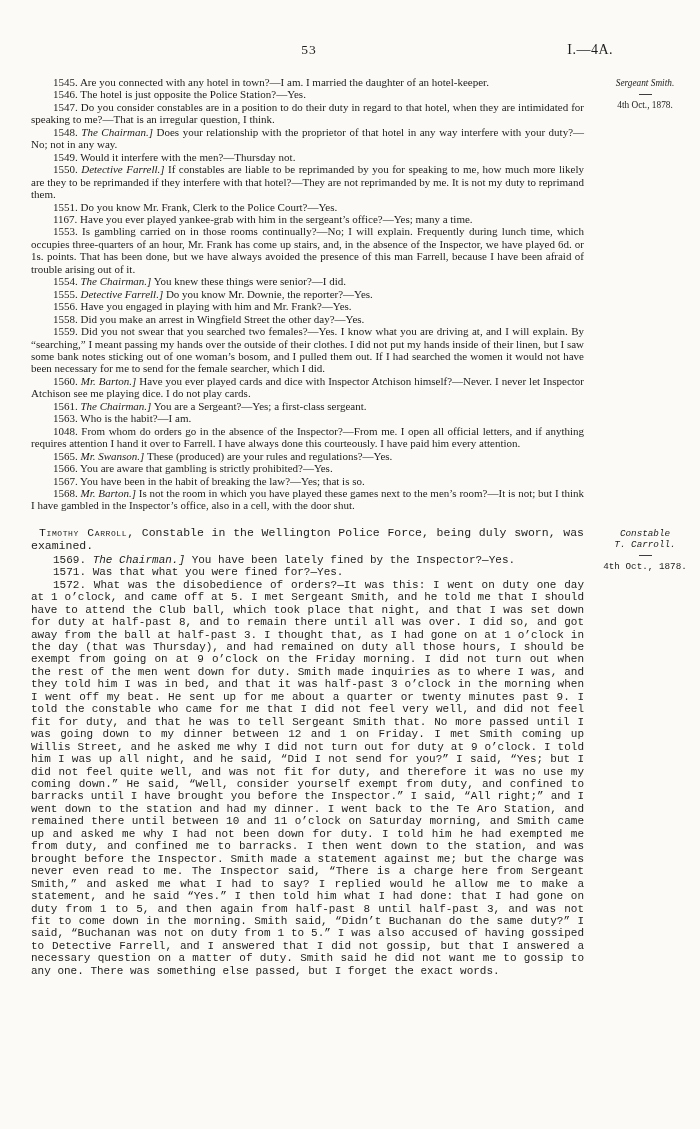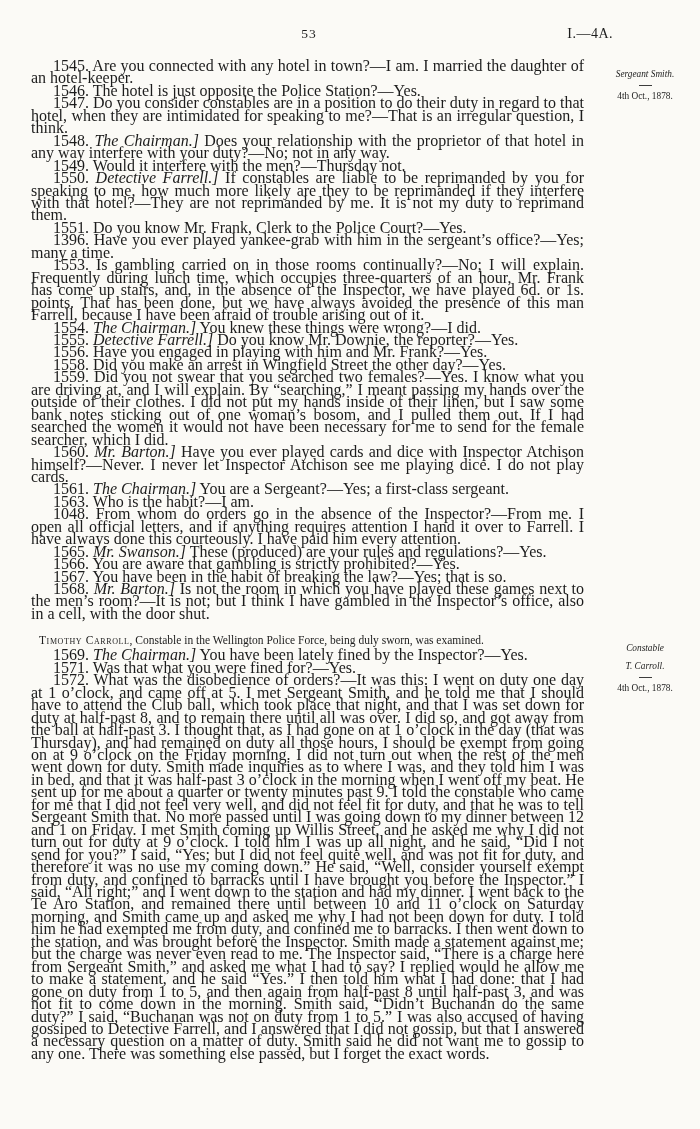"53" .page-header { margin-top: none -> 16px }
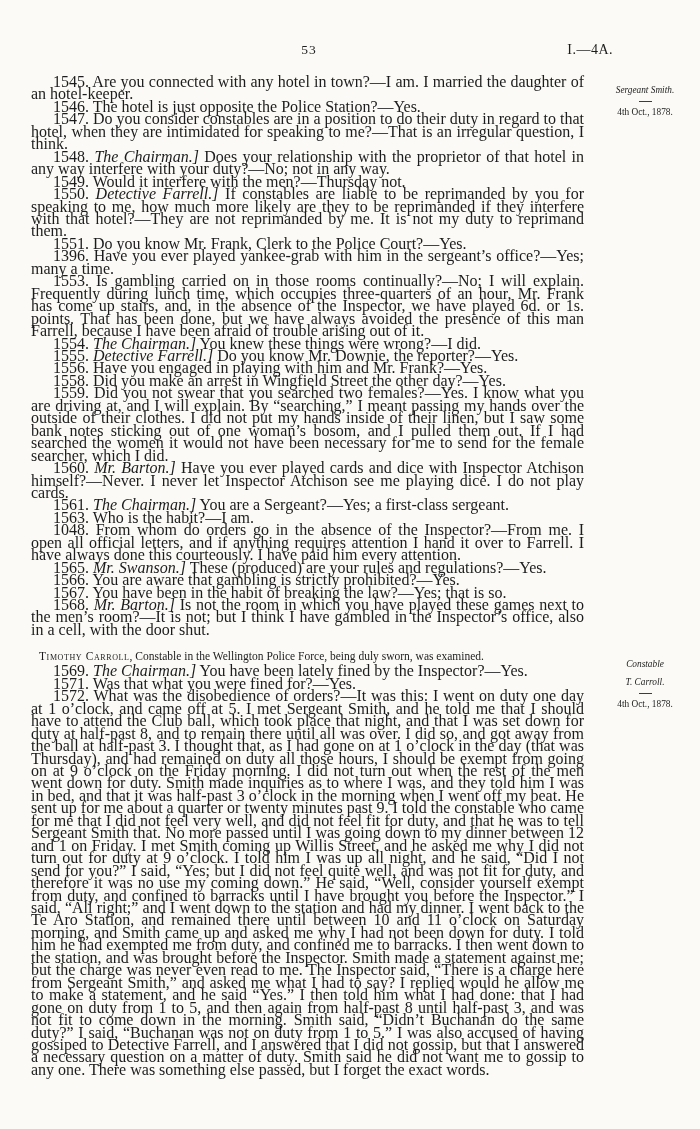"1545. Are you connected with" .qa { font-size: 16px -> 11px }
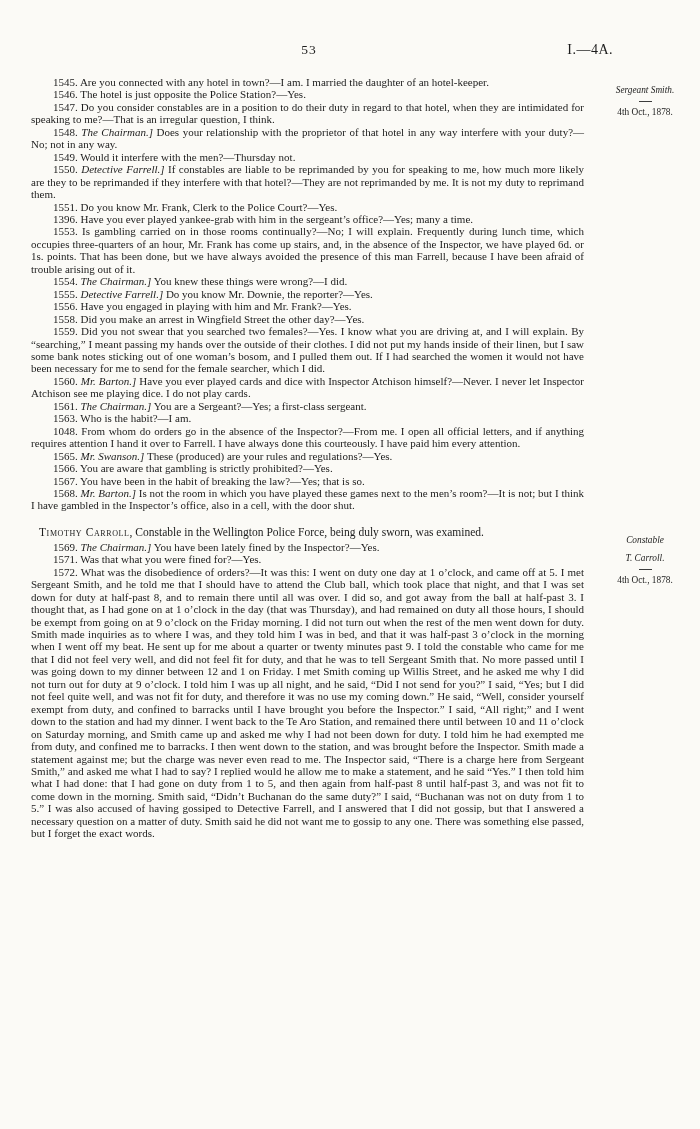"Sergeant Smith." .mn-name { margin-top: 7px -> none }
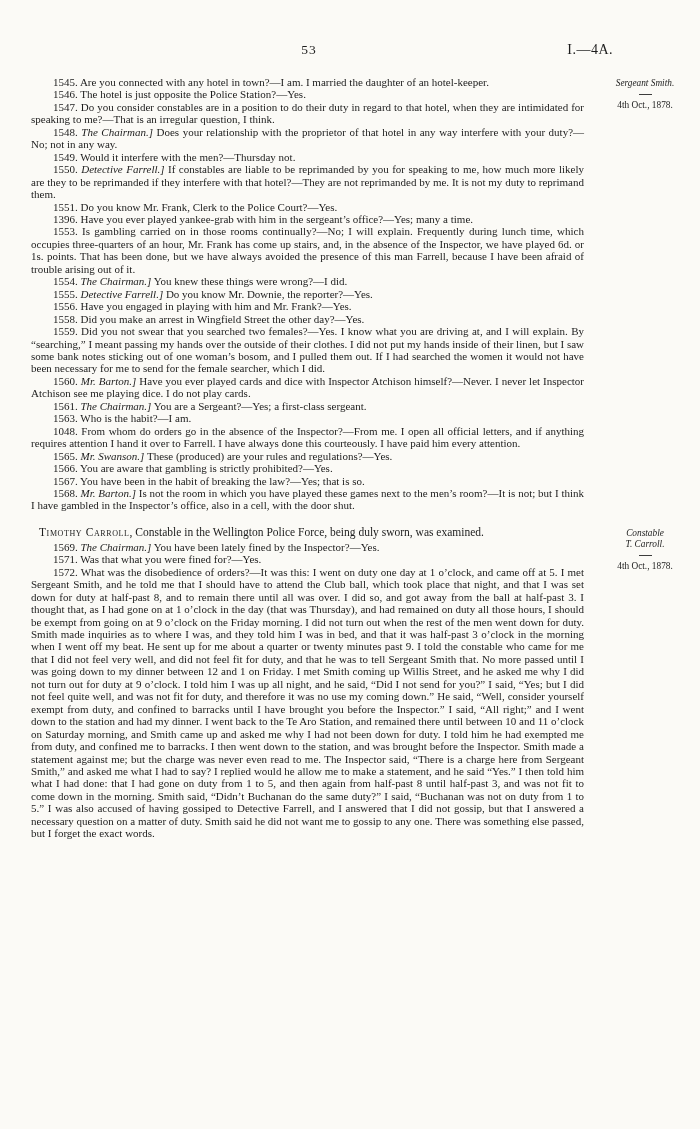"1396." span.qnum { text: 1396 -> 1167 }
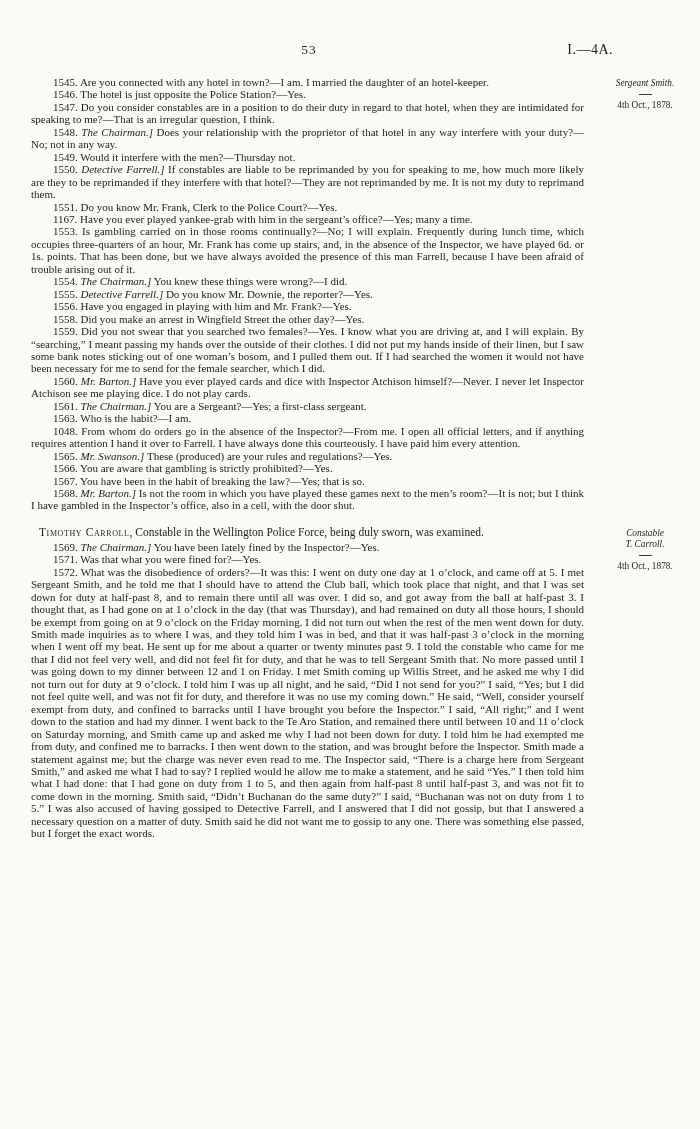"You knew these things were" span { text: wrong -> senior }
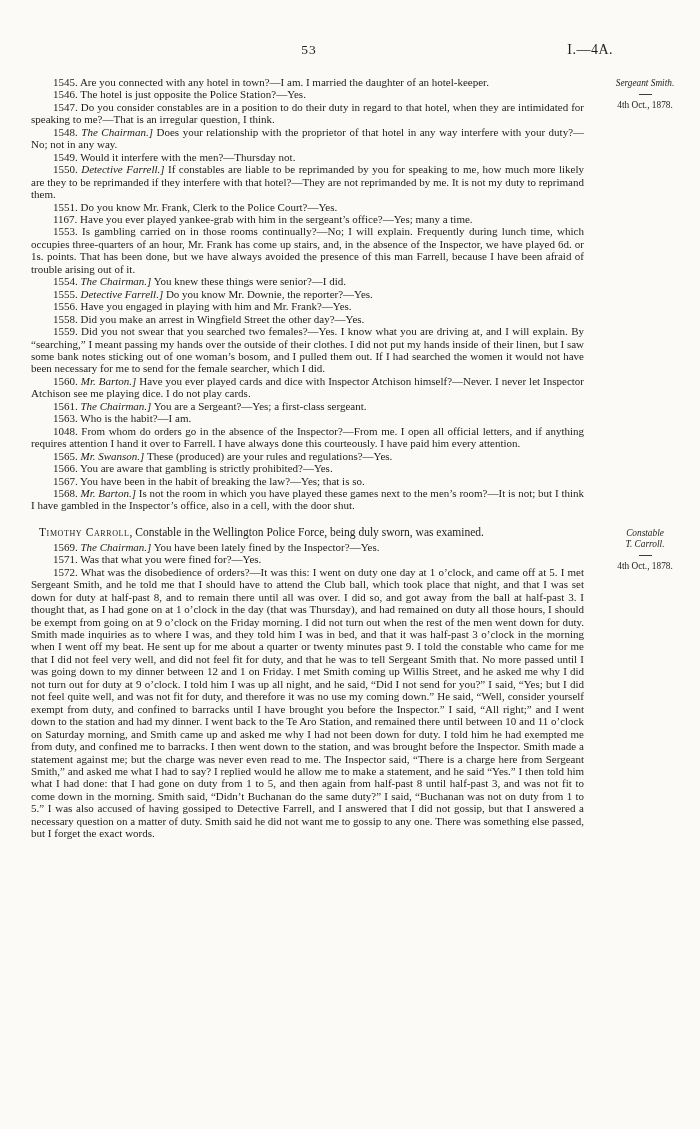"Timothy Carroll, Constable in the" .testimony-section + .testimony-section { font-family: none -> Liberation Mono, monospace }
